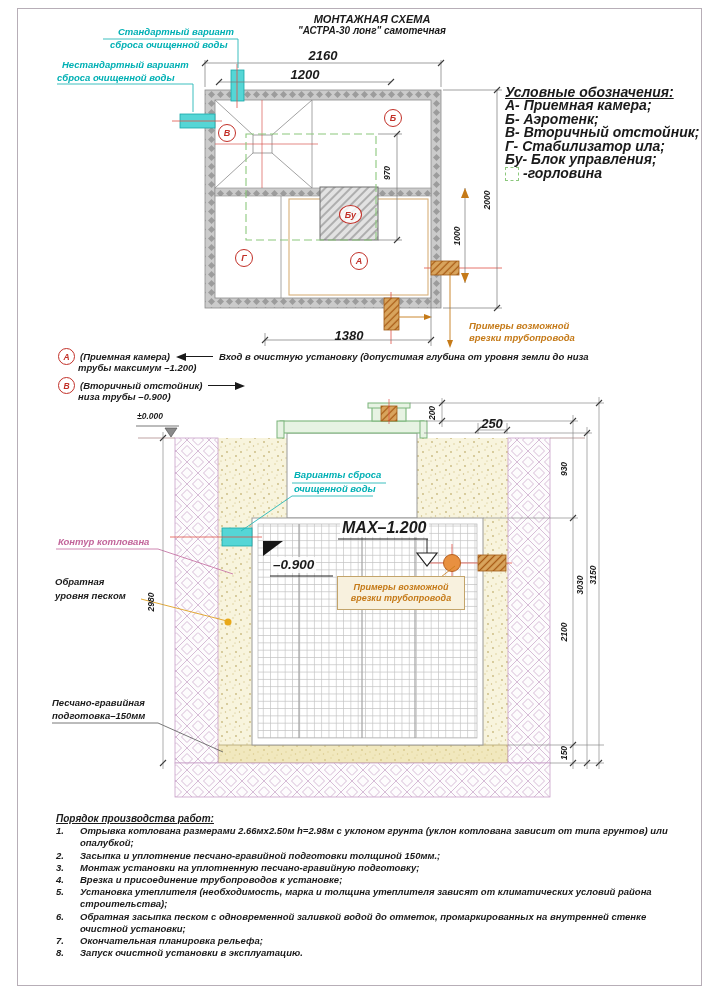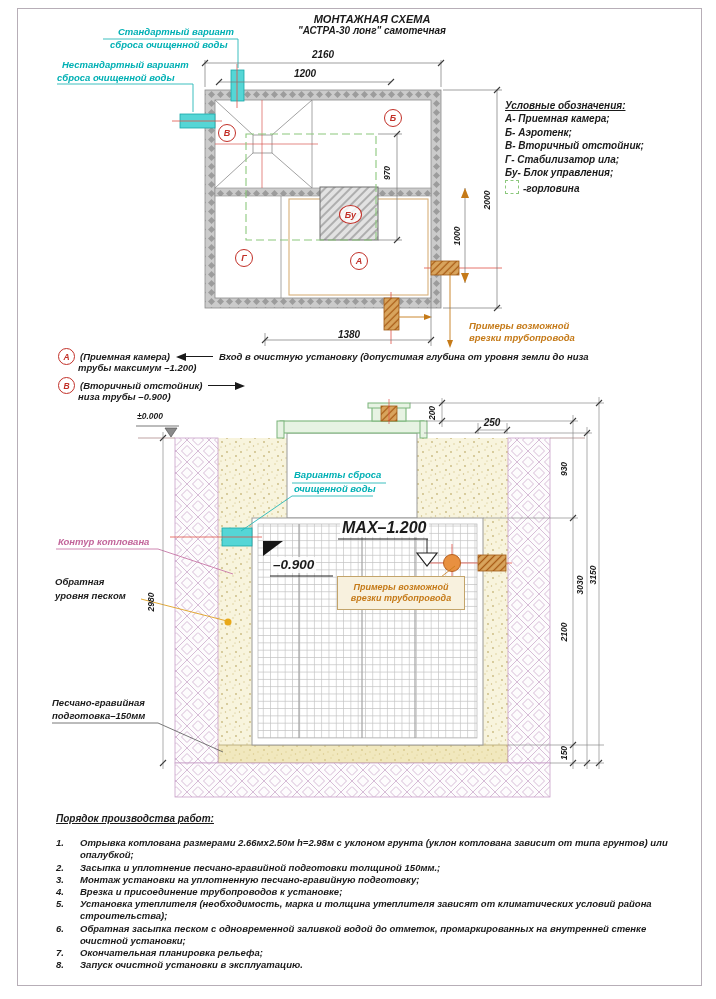"2160" .dimh { font-size: 10px -> 13px }
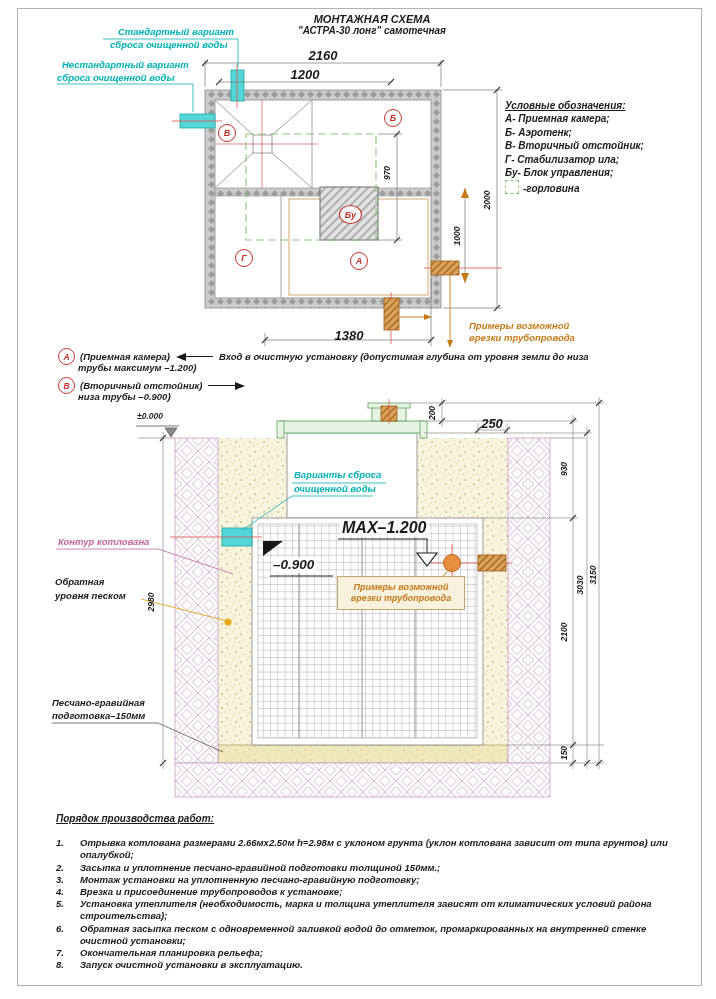"Условные обозначения:" .legend { font-size: 10px -> 14px; top: 99px -> 86px }
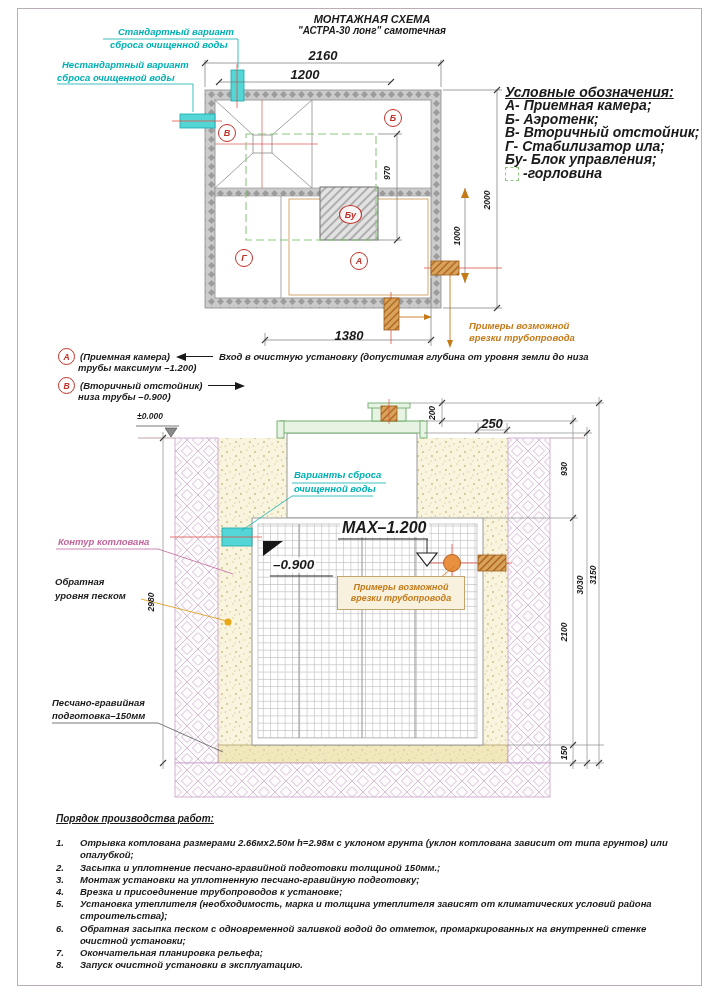"Порядок производства работ:" .wo-title { margin-bottom: 12px -> 0 }
